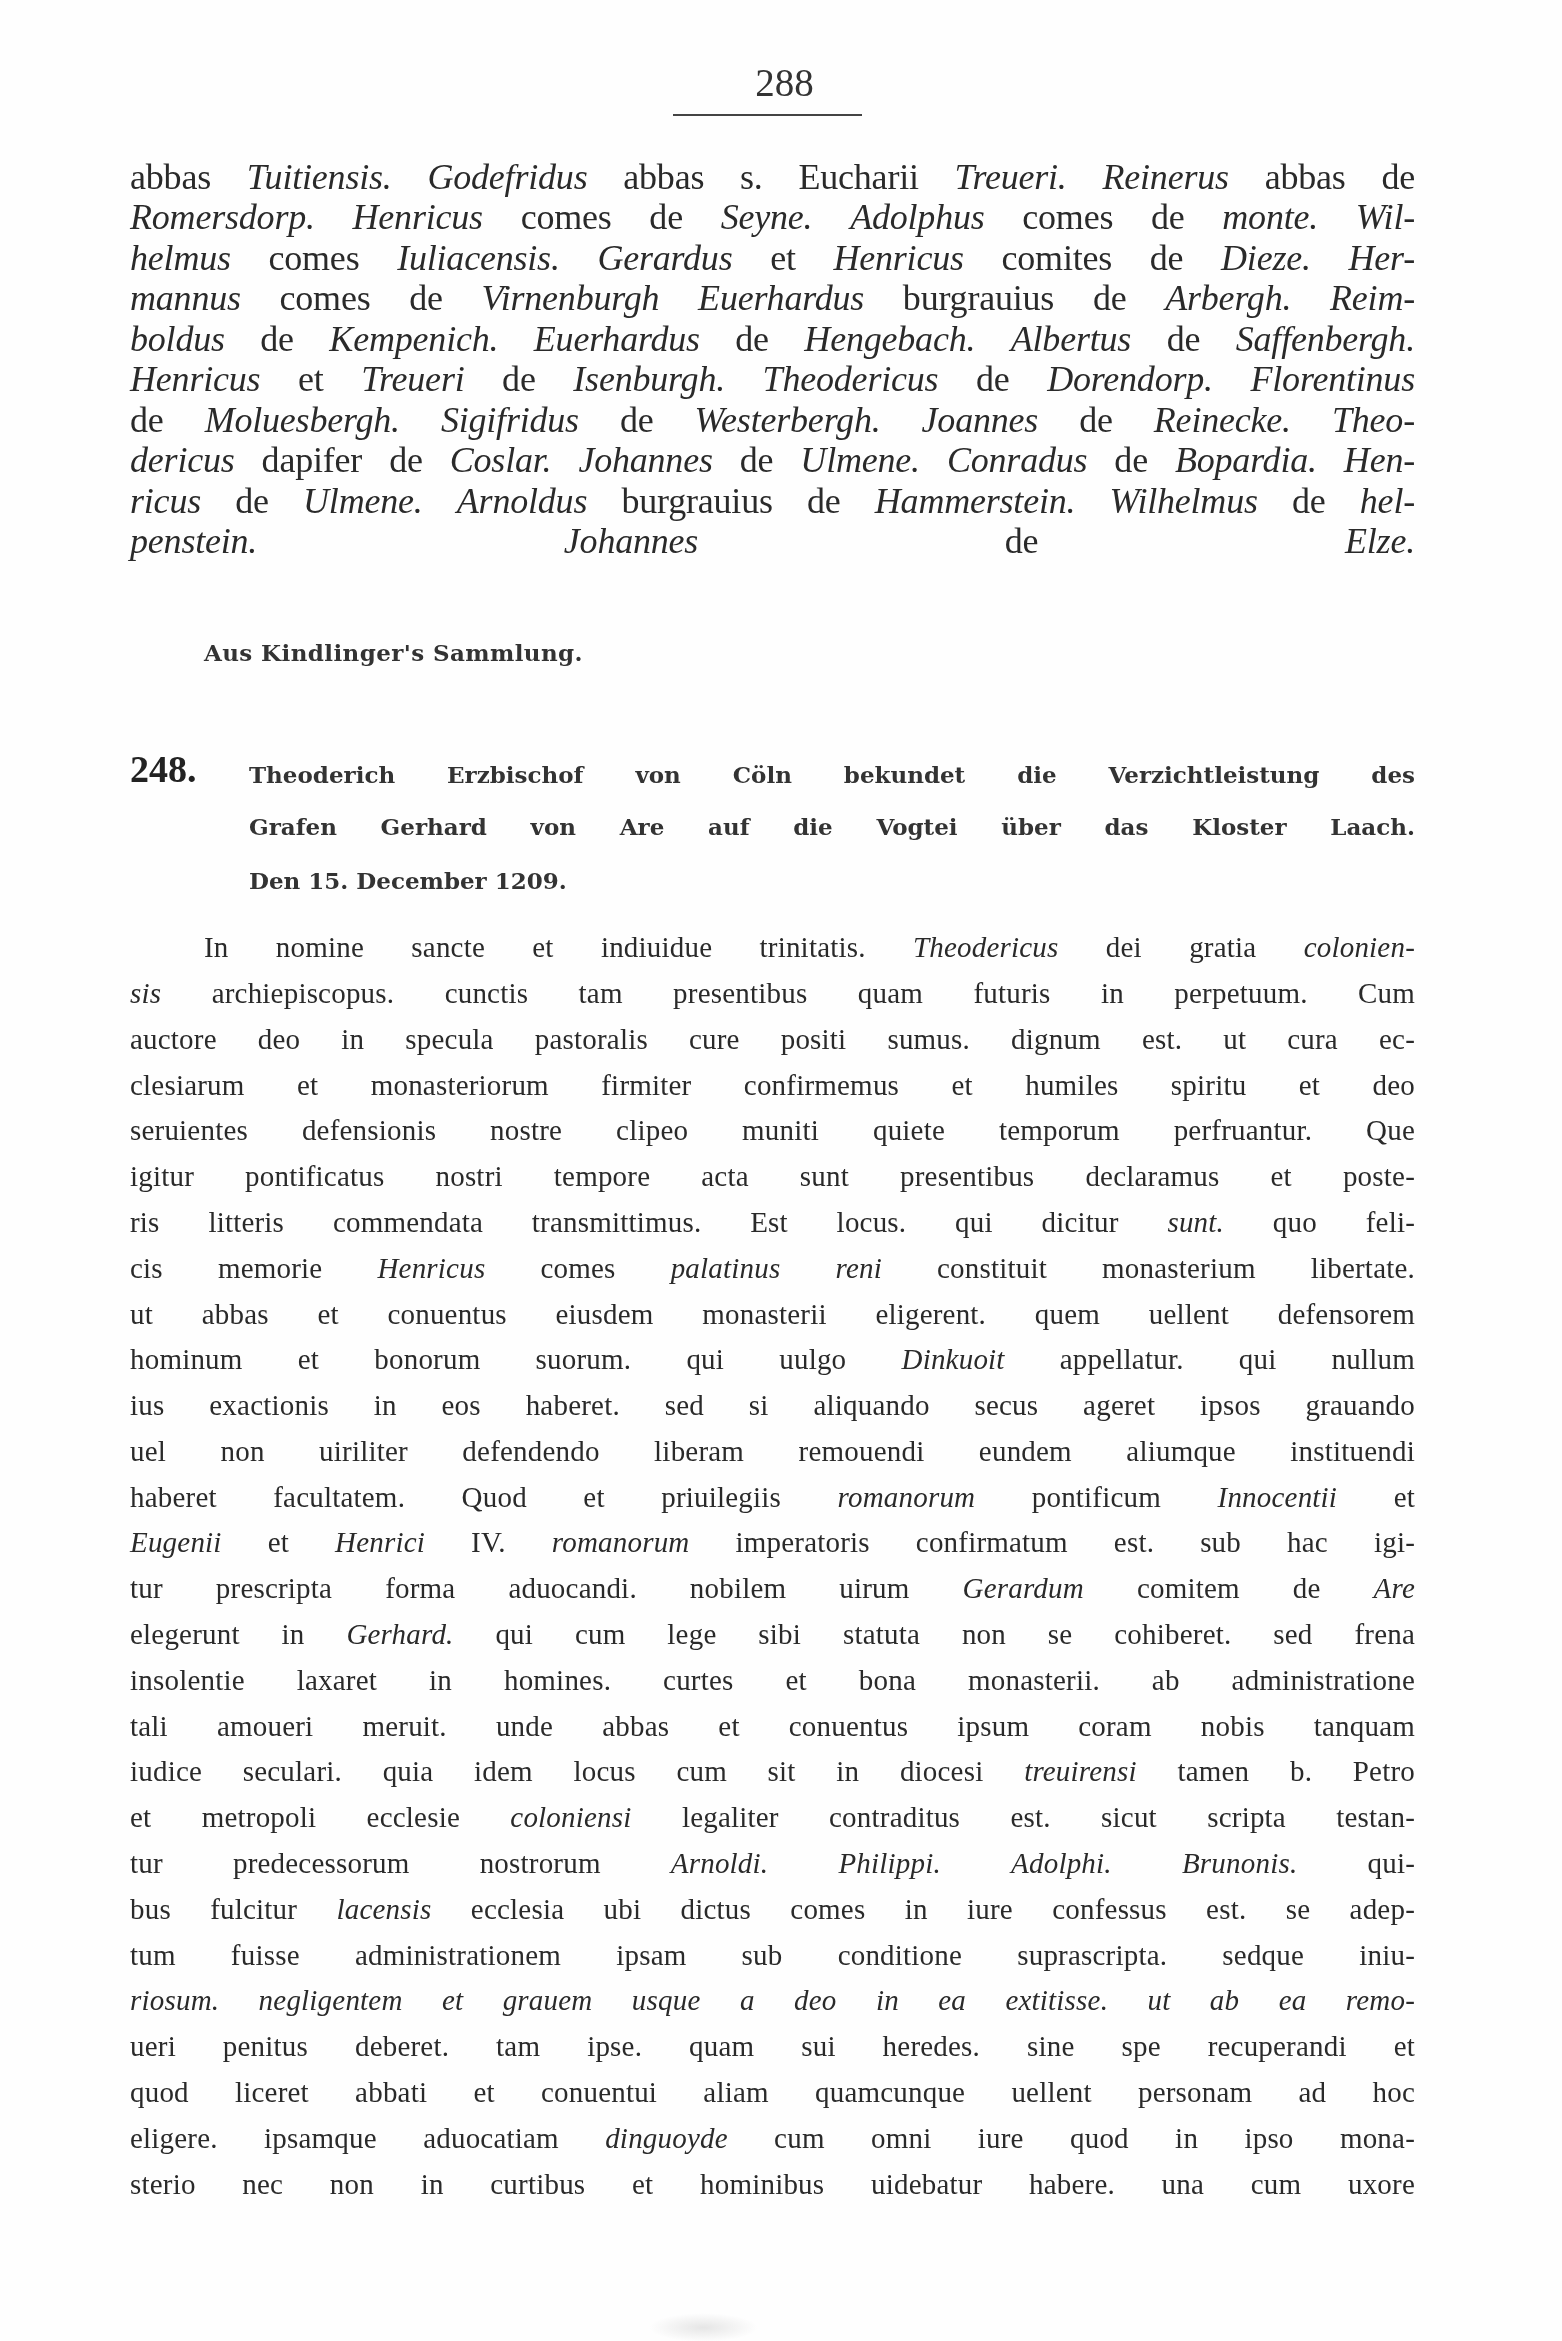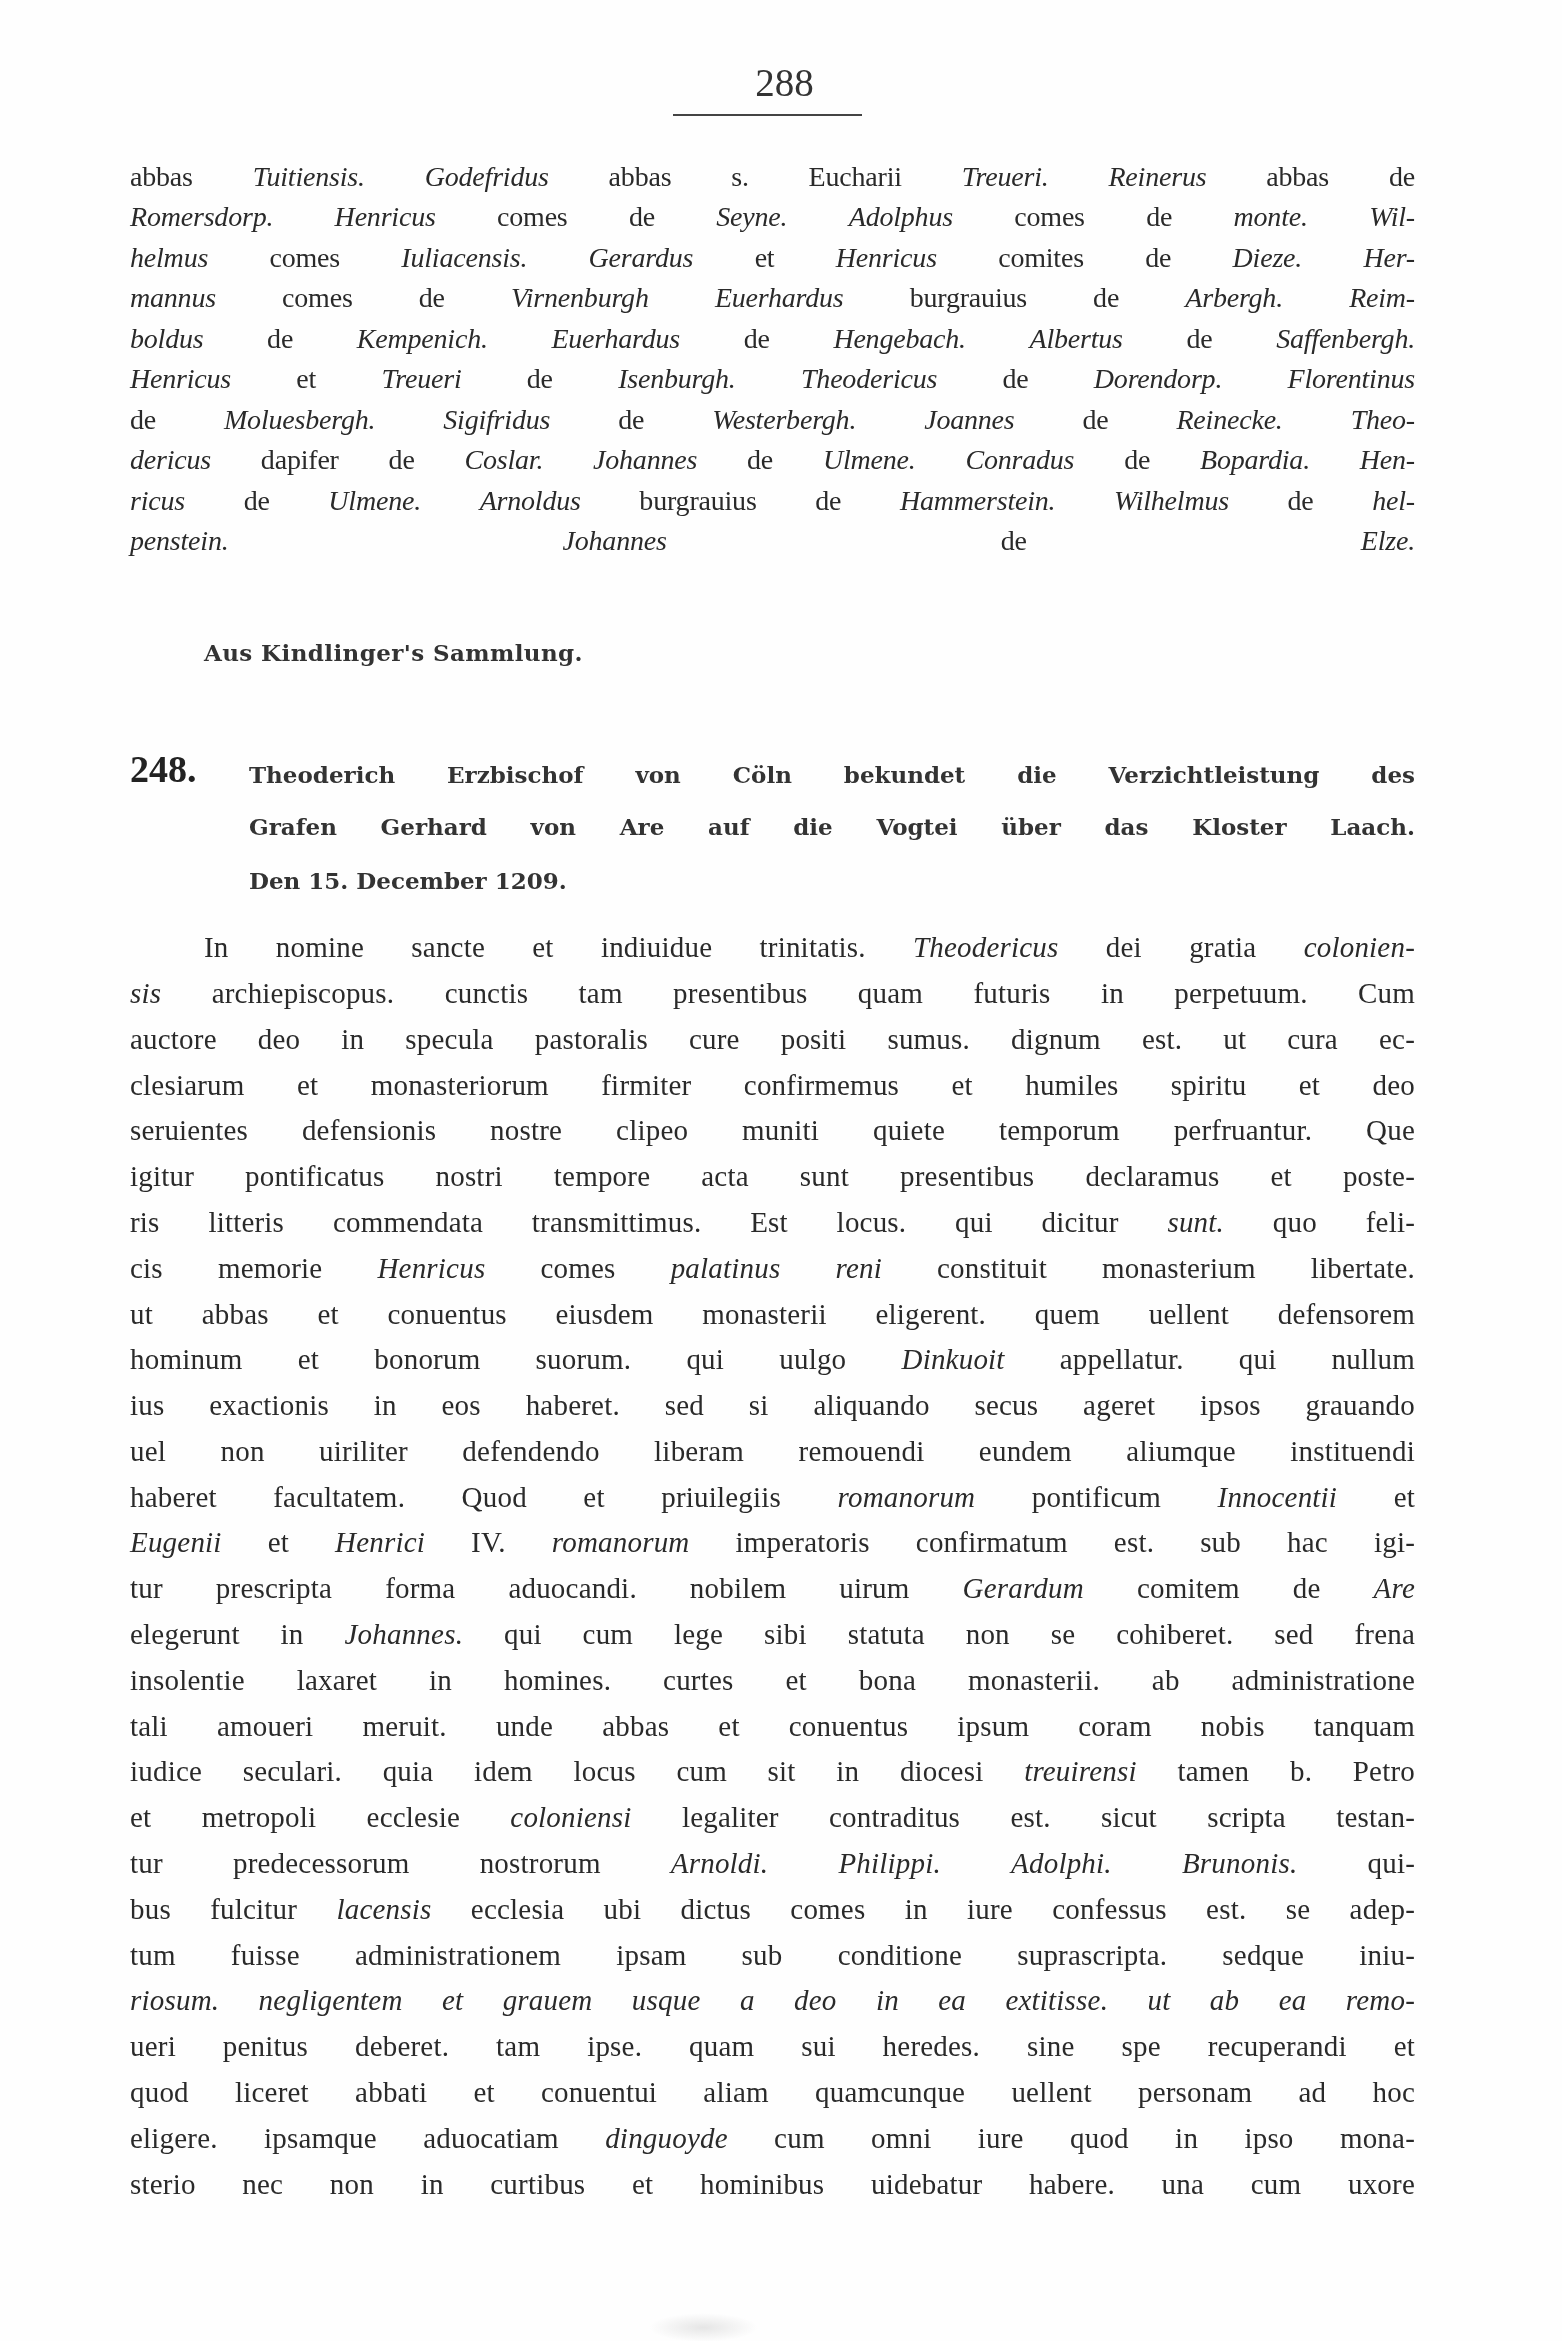"abbas Tuitiensis. Godefridus abbas s." .pre .l { font-size: 28px -> 36px }
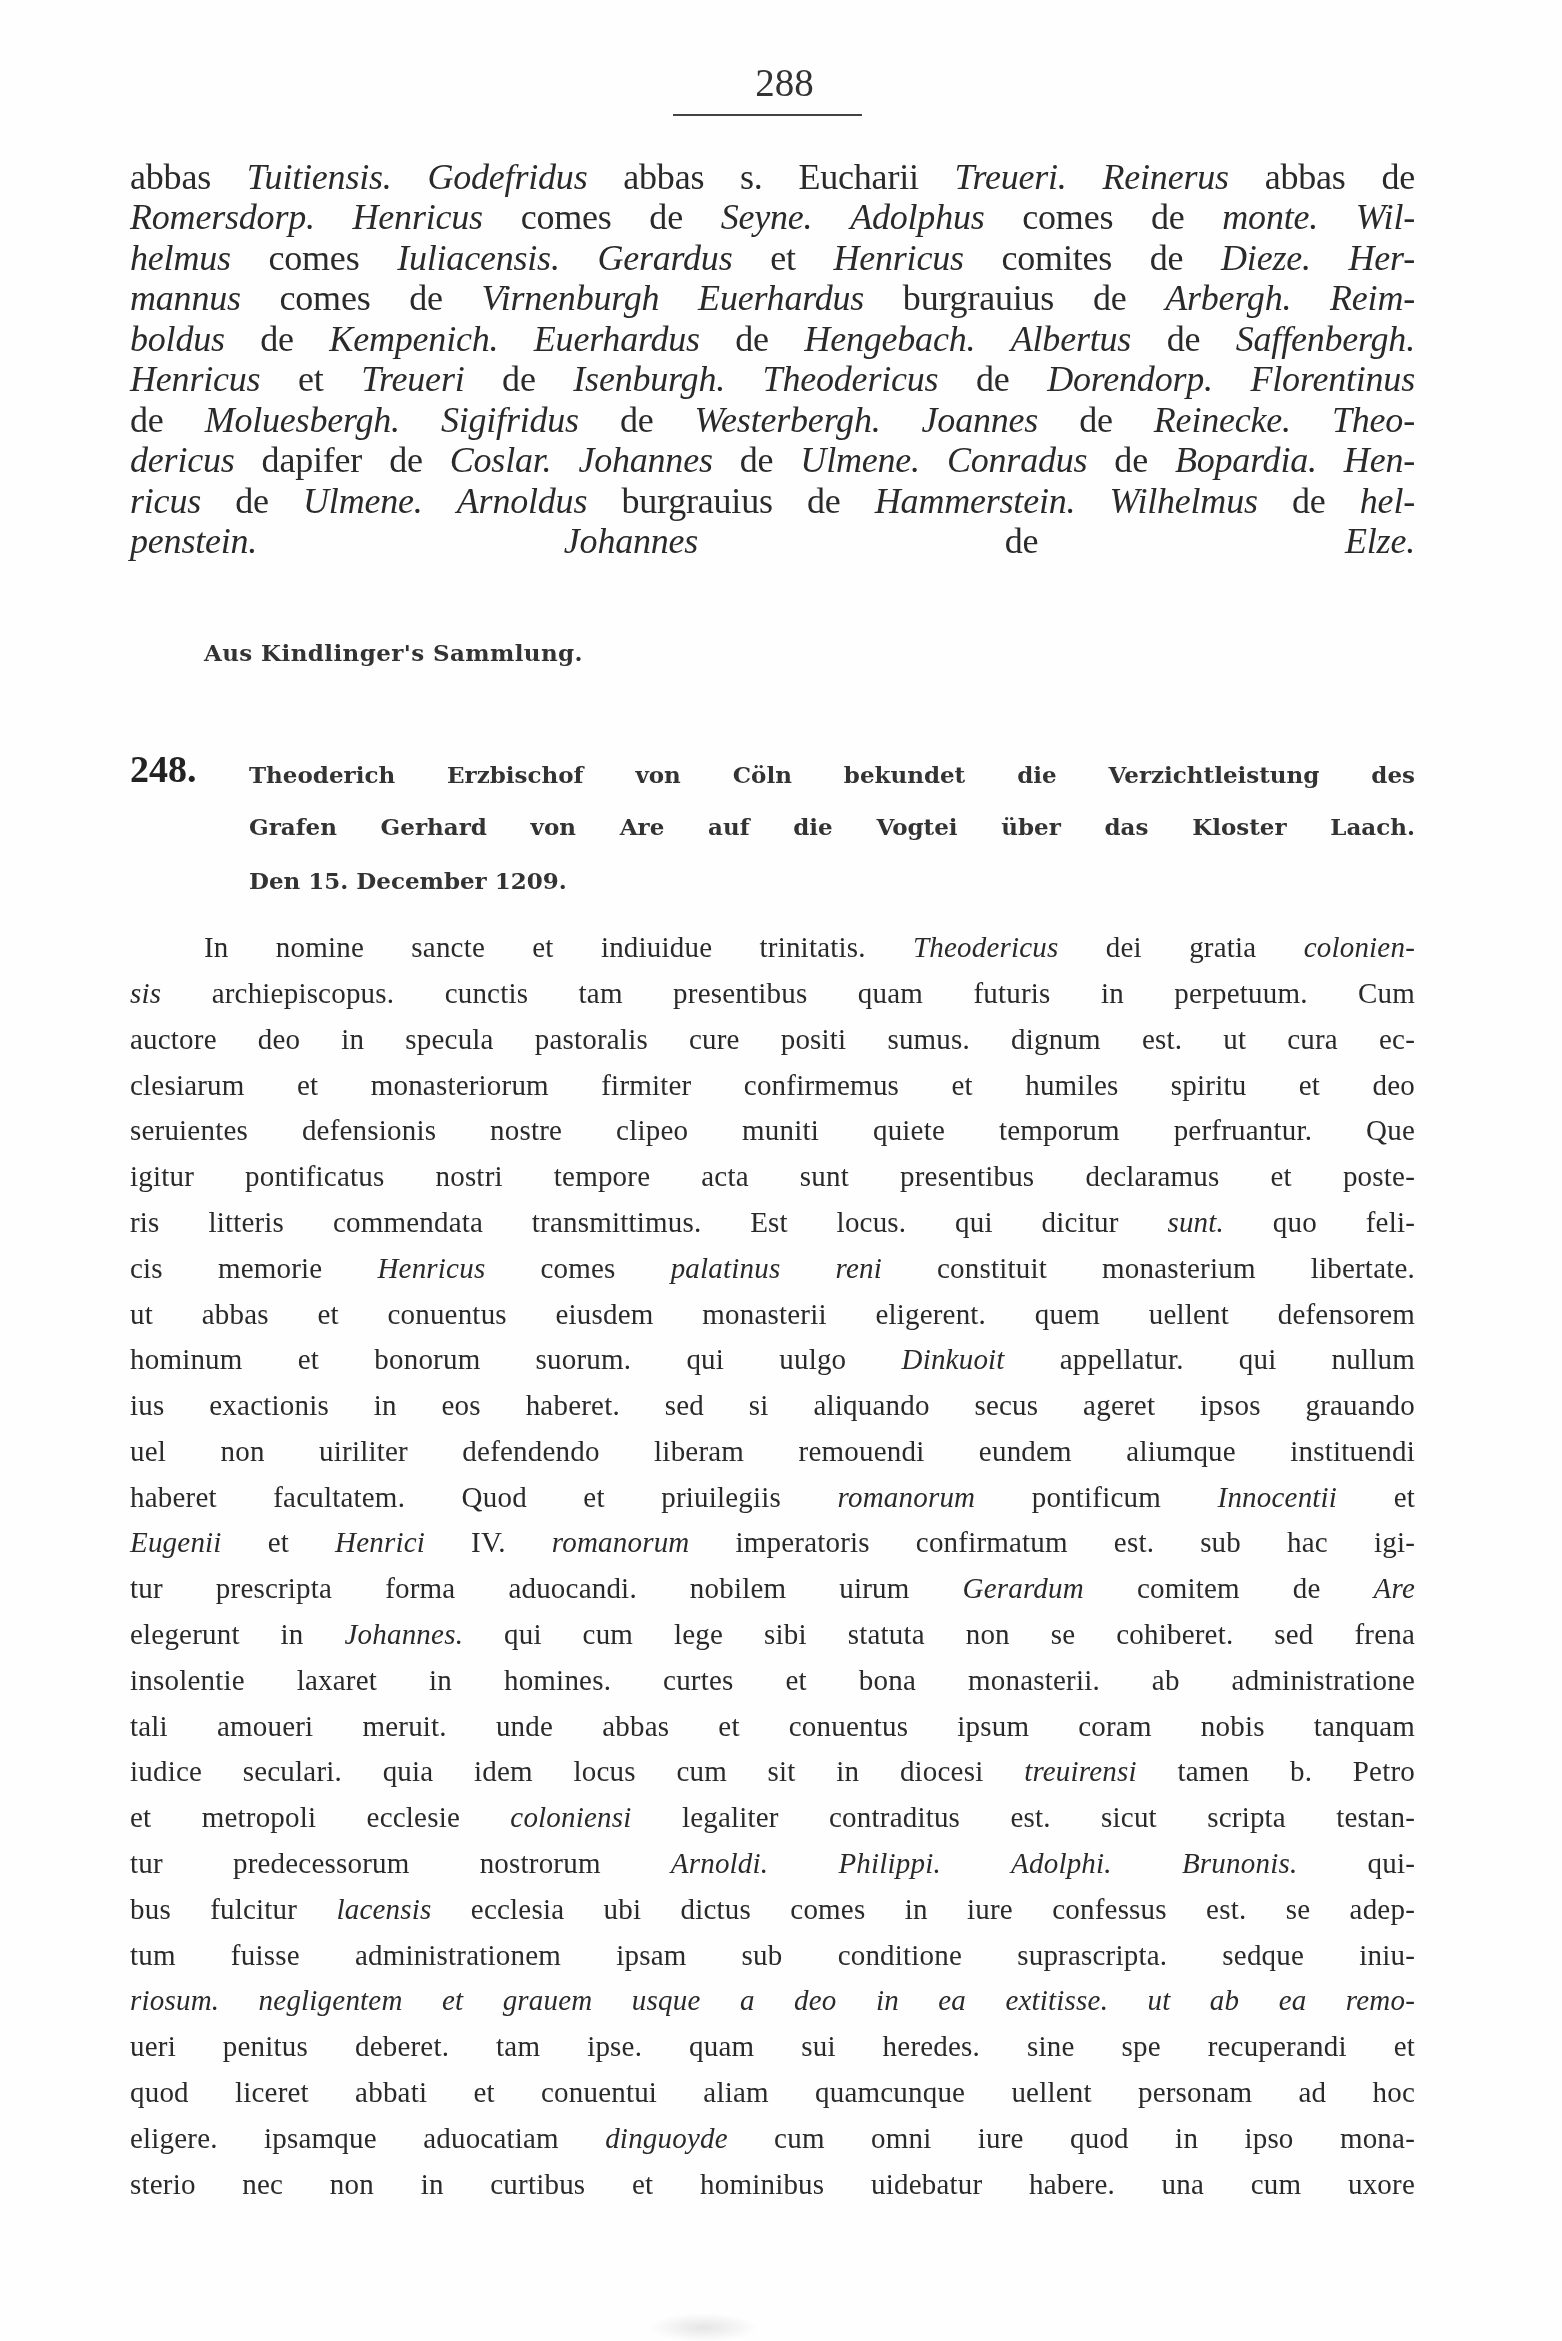"Johannes." i { text: Johannes -> Gerhard }
